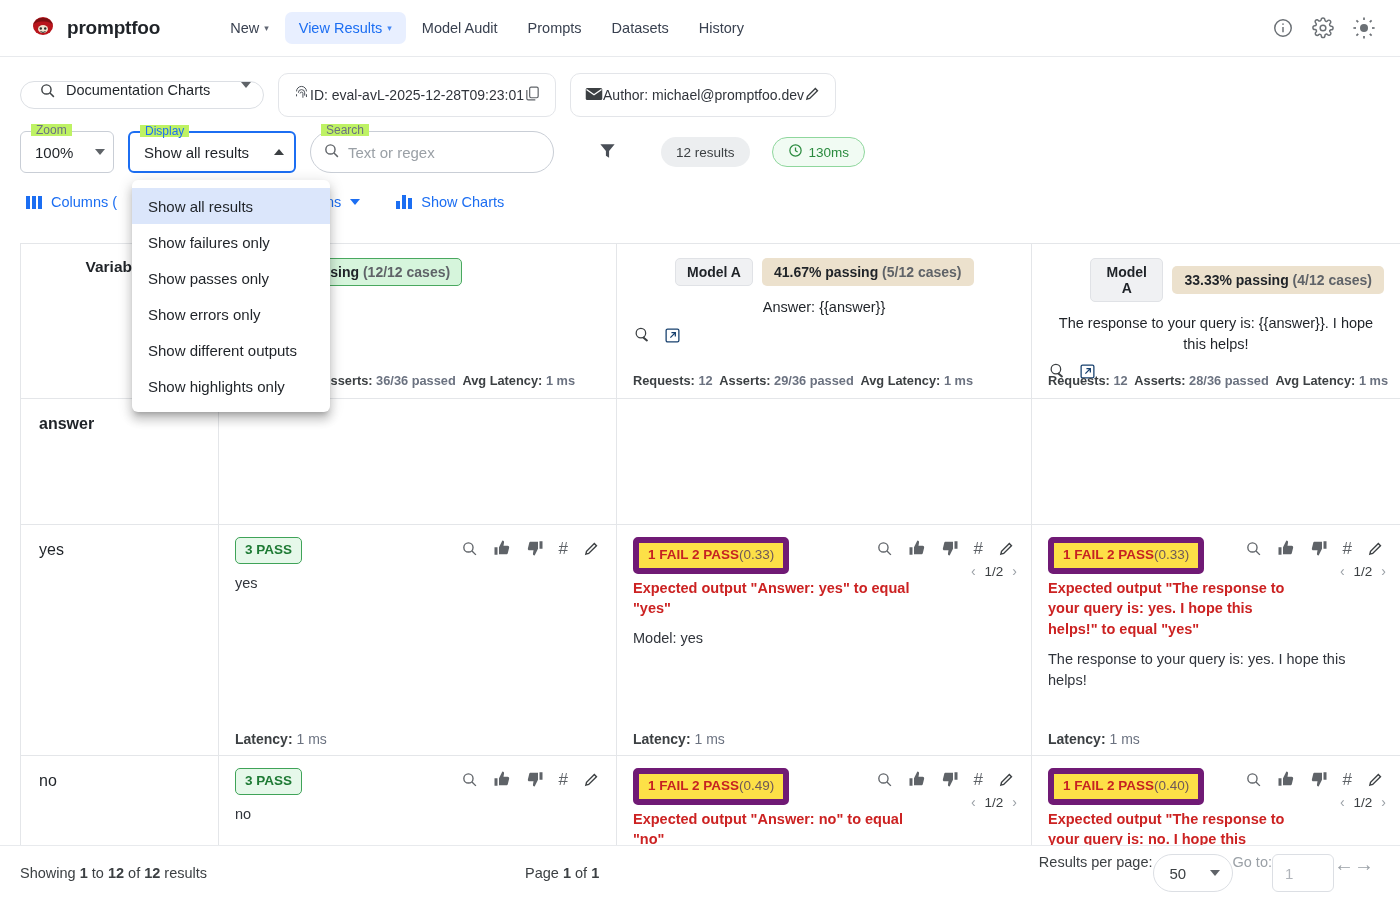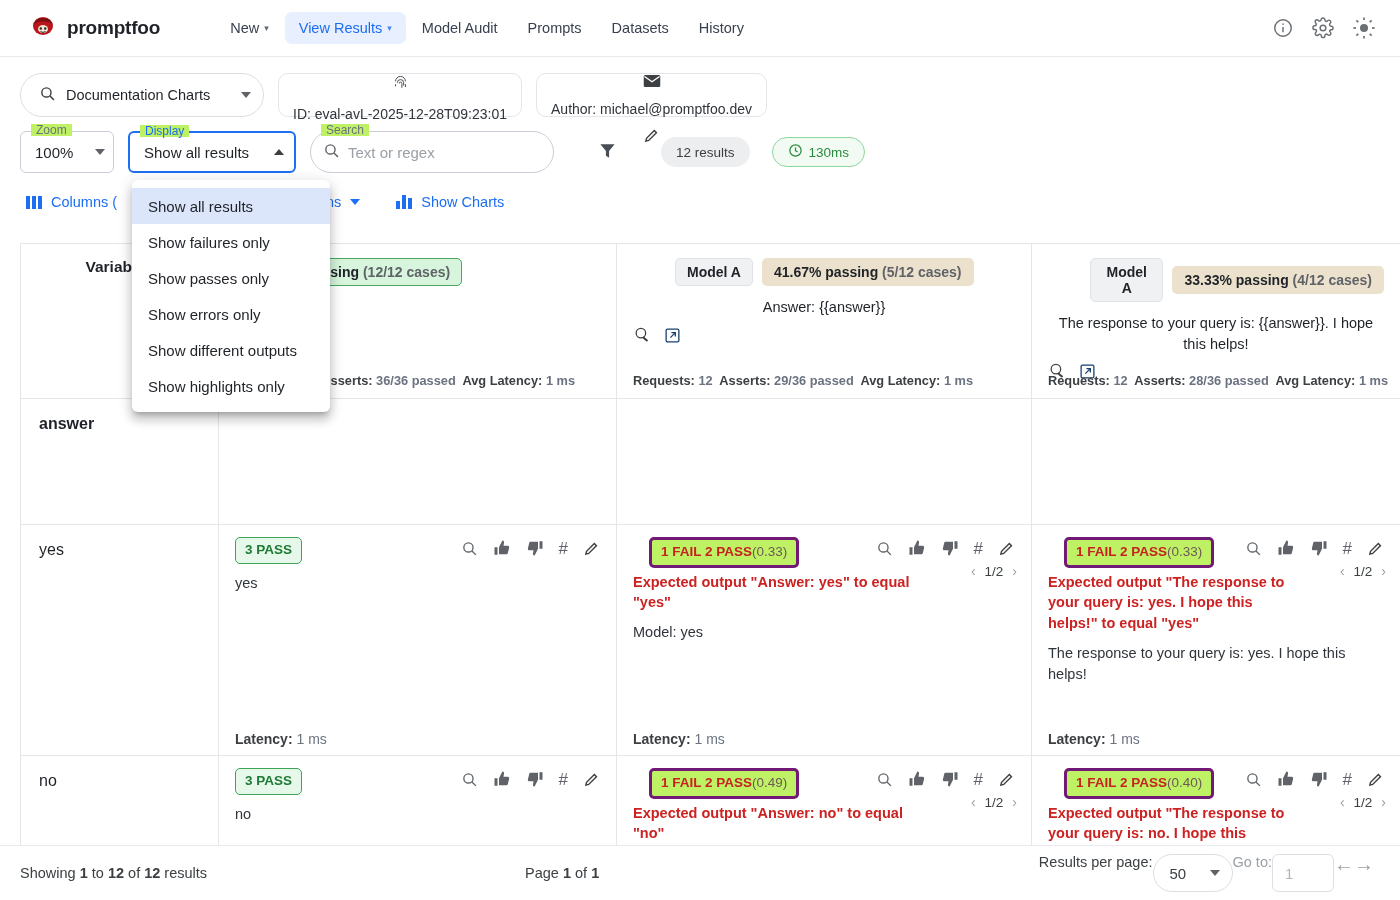"Documentation Charts" .eval-select { align-items: center -> none; height: 44px -> 28px }
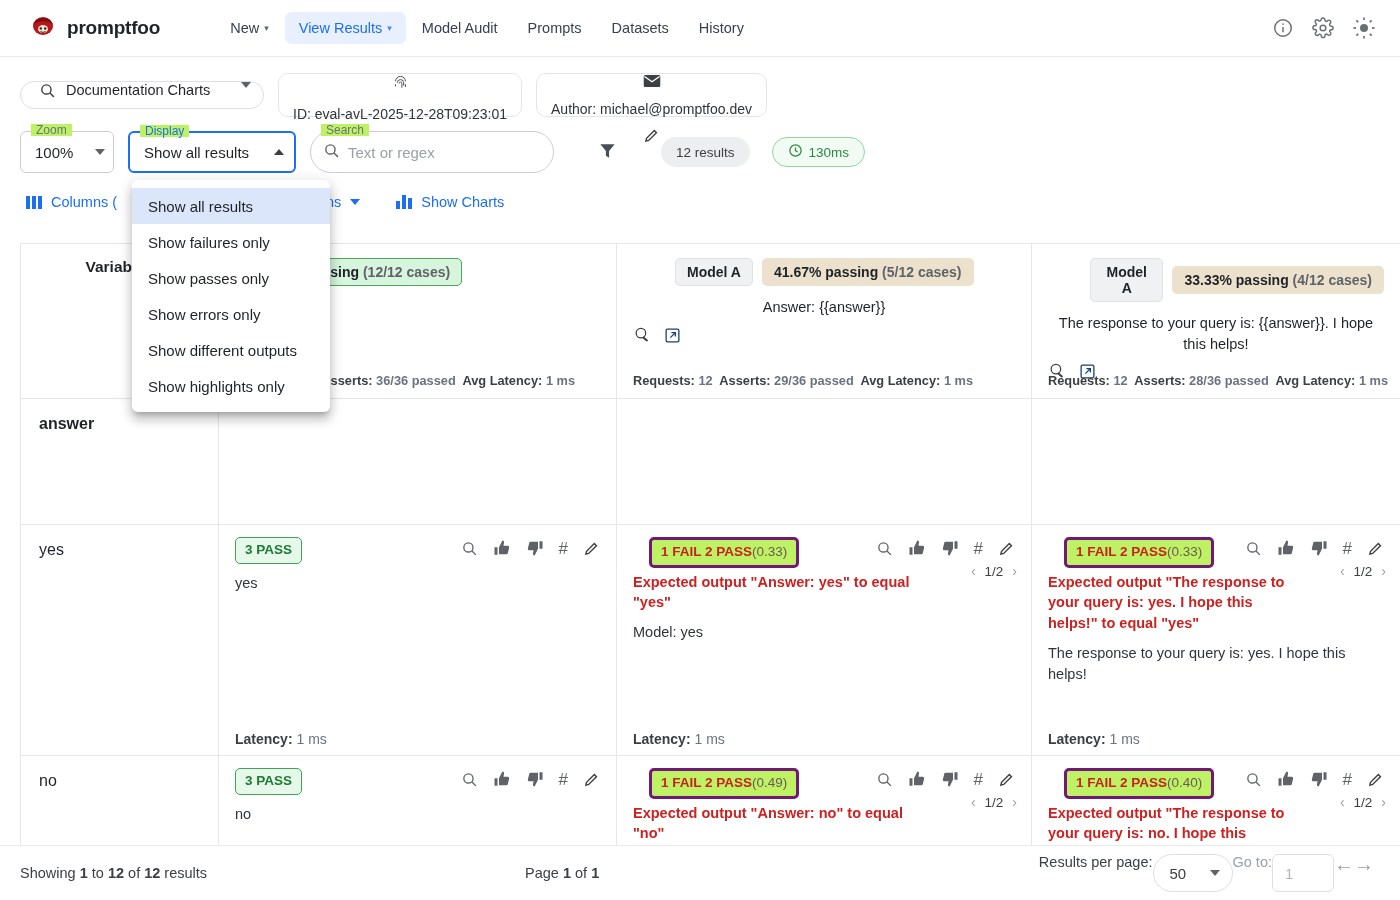"ID: eval-avL-2025-12-28T09:23:01" .pill-box { flex-direction: column -> none; gap: 10px -> none }
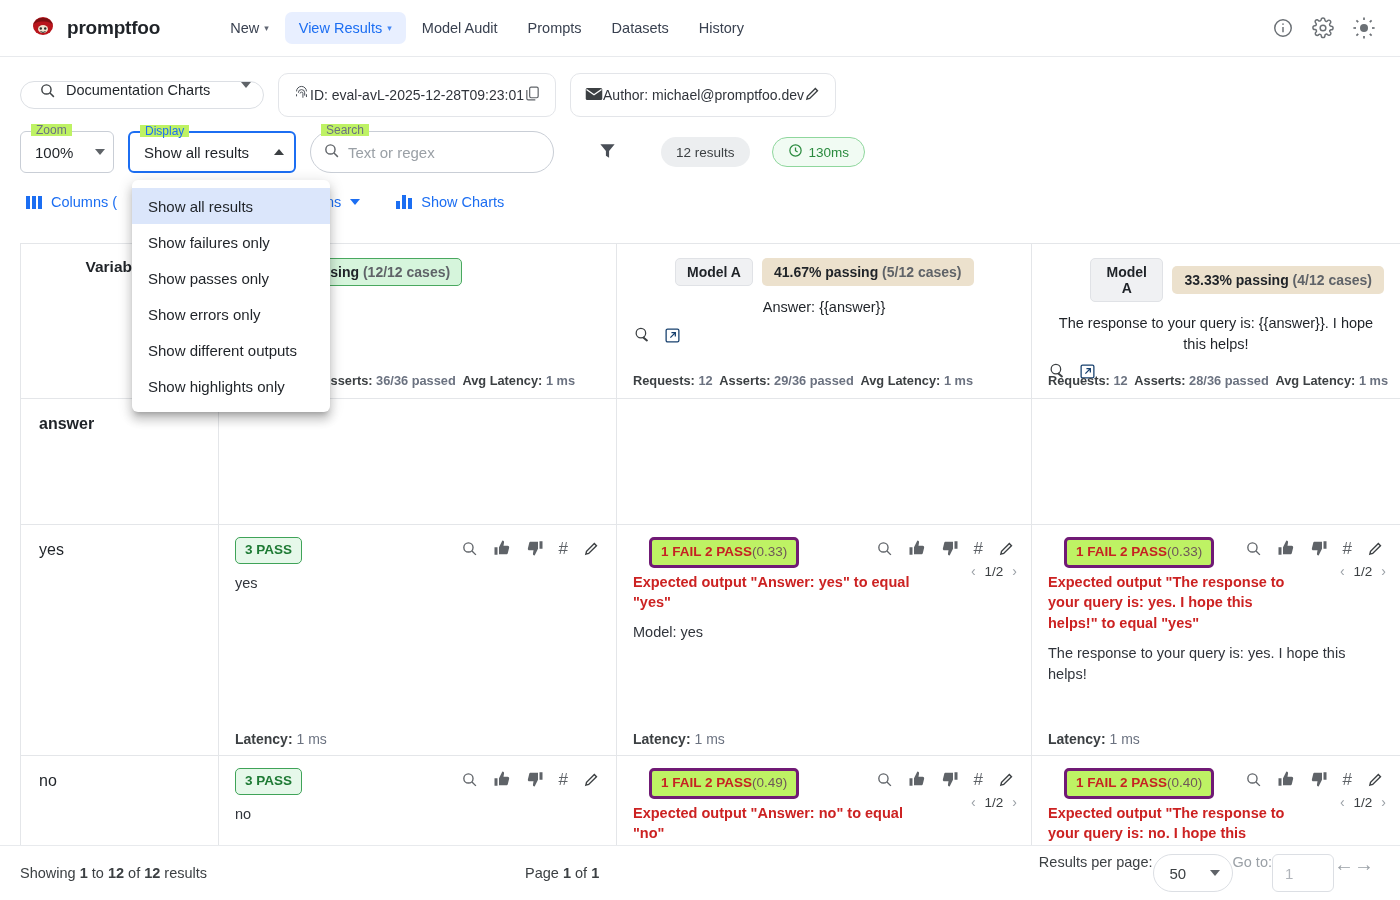"1 FAIL 2 PASS(0.33)" .res-badge.fail { background: #bef264 -> #fde047; border: 3px solid #701a75 -> 6px solid #701a75; margin-left: 16px -> none }
